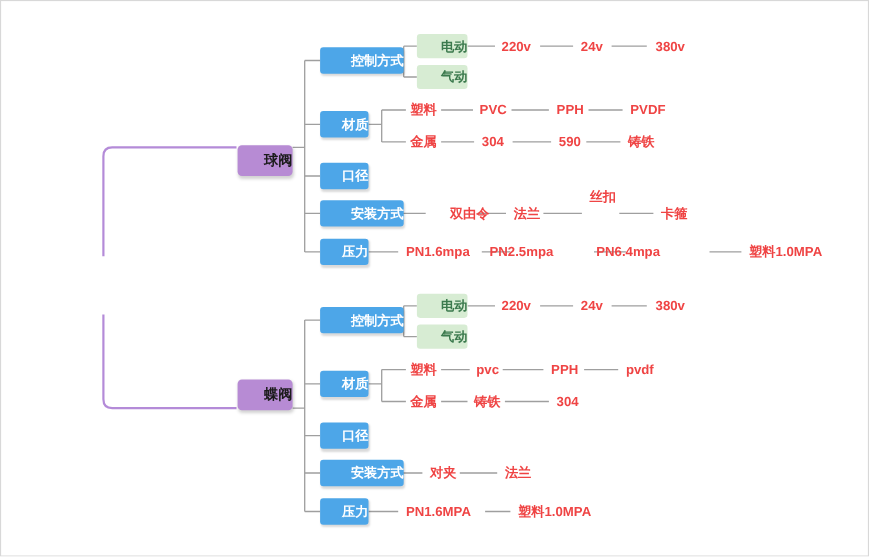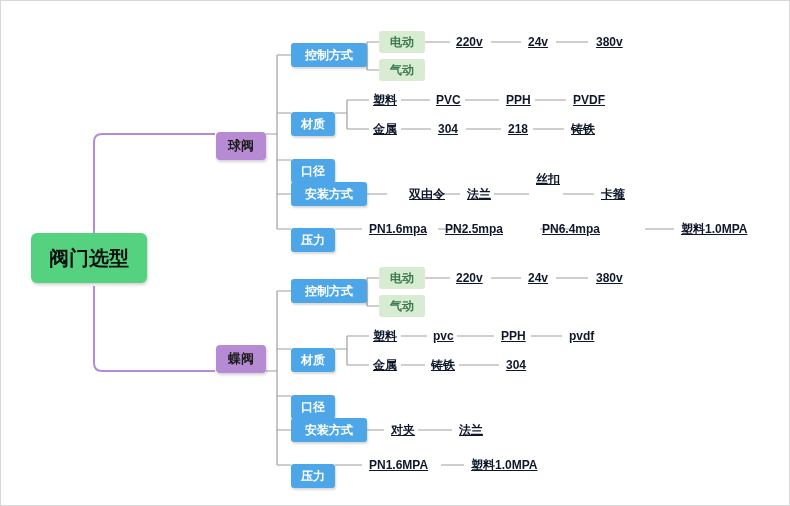"电动" .node { text-align: center -> right }
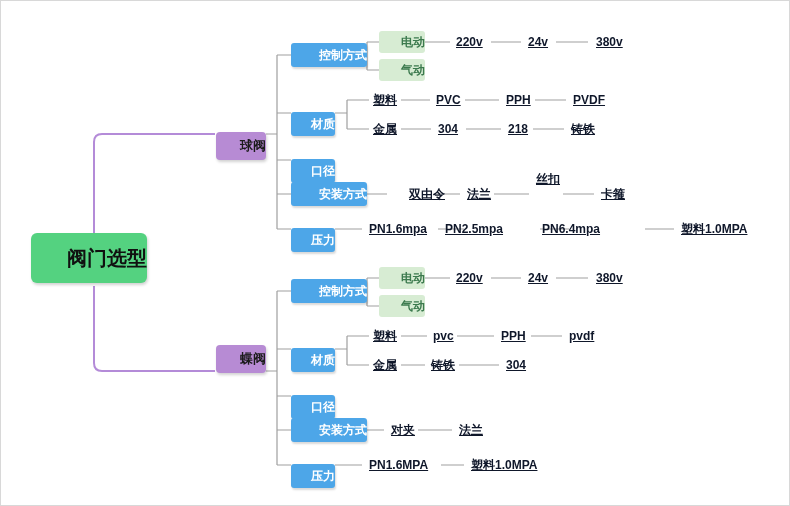"220v" .leaf { color: #0f172a -> #ef4444; text-decoration: underline -> none }
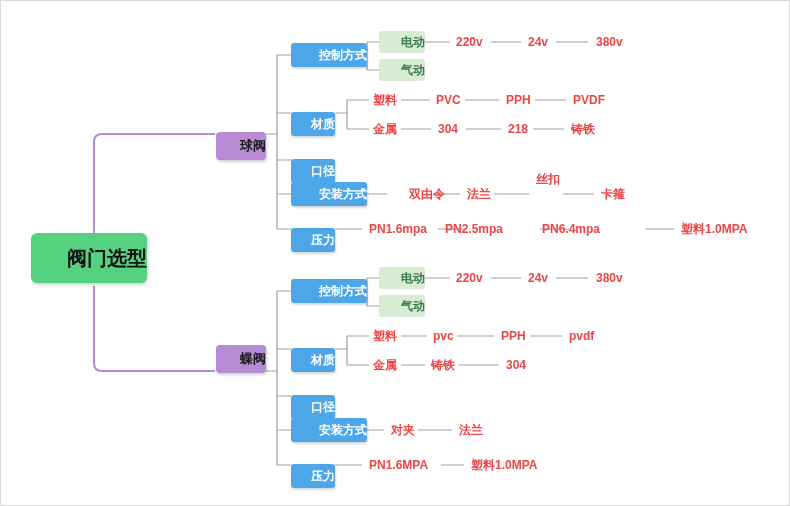"材质" .cat-n { margin-top: 11px -> none }
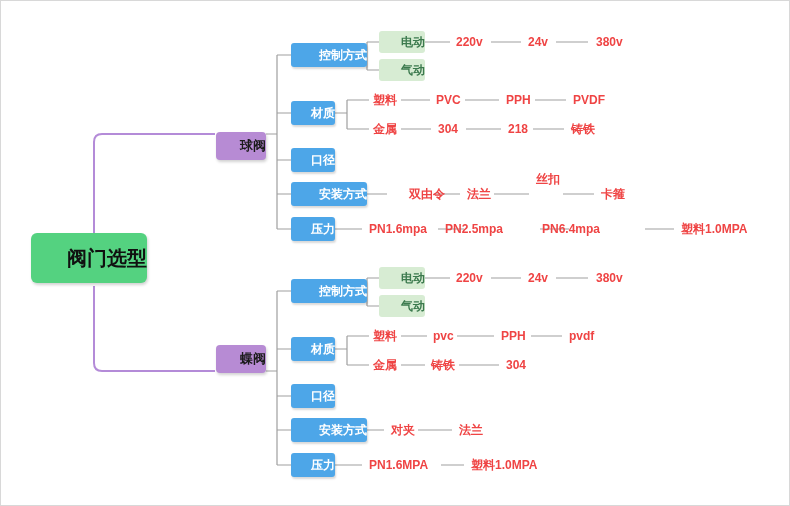"218" div.leaf { text: 218 -> 590 }
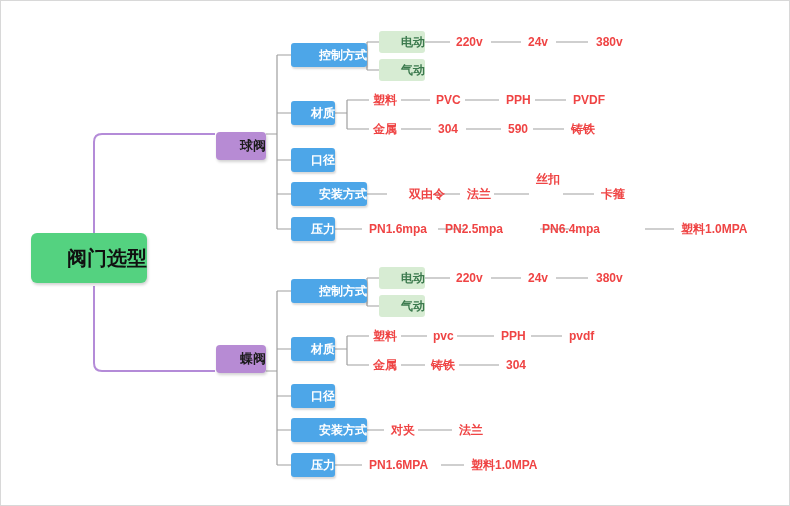"阀门选型" div.node { html: <div>阀门选型</div> -> none }
